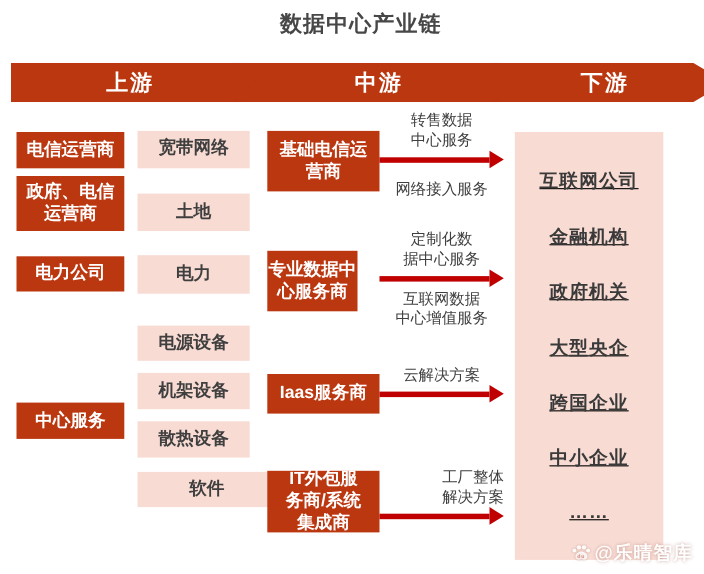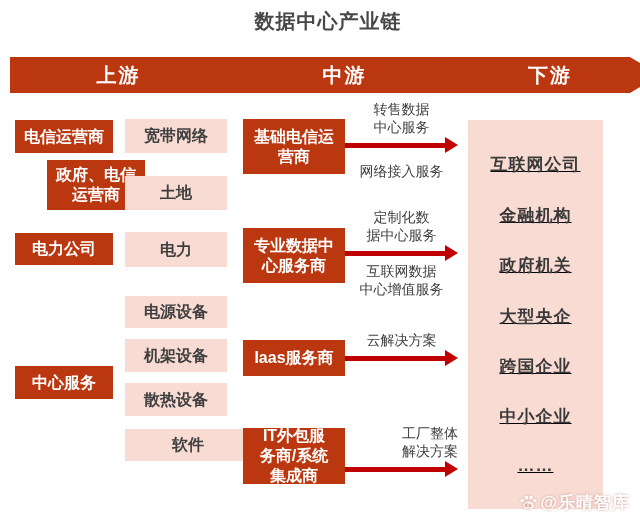"宽带网络" div.pinkbox { font-family: none -> Liberation Mono, monospace }
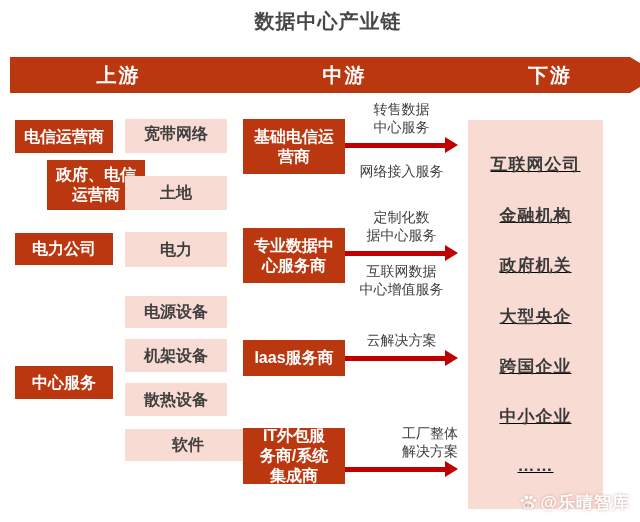"政府、电信" div.redbox { margin-left: 32px -> none }
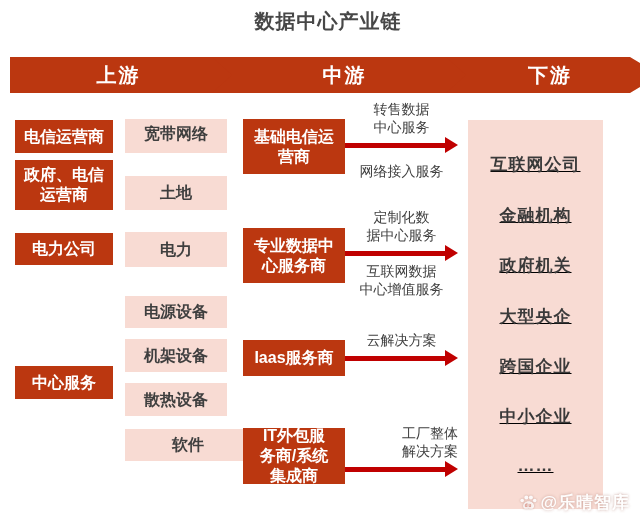"专业数据中" div.redbox { width: 102px -> 82px }
